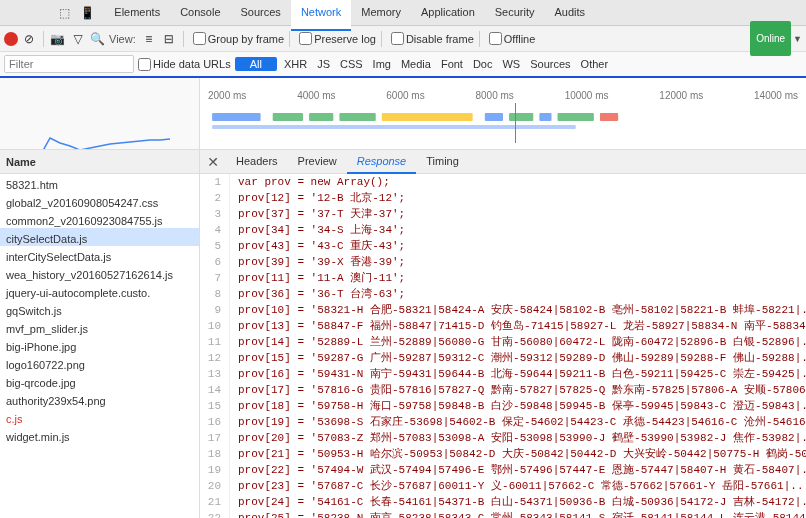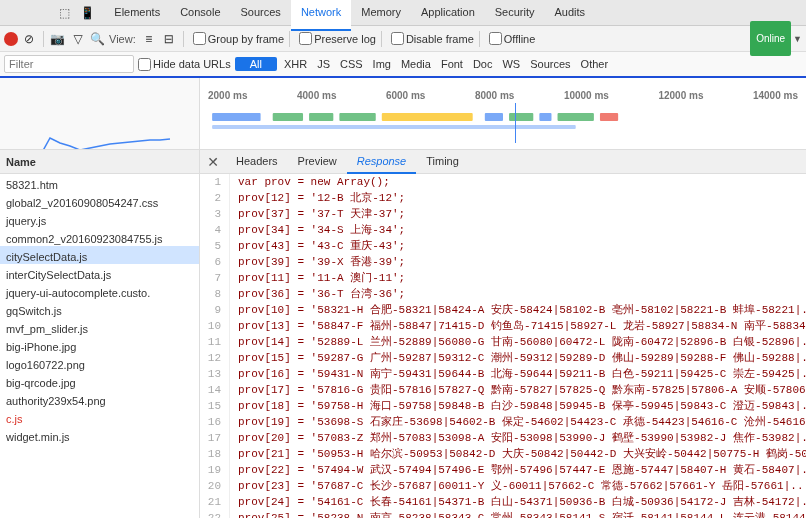"2000 ms" #timeline { font-weight: bold -> none }
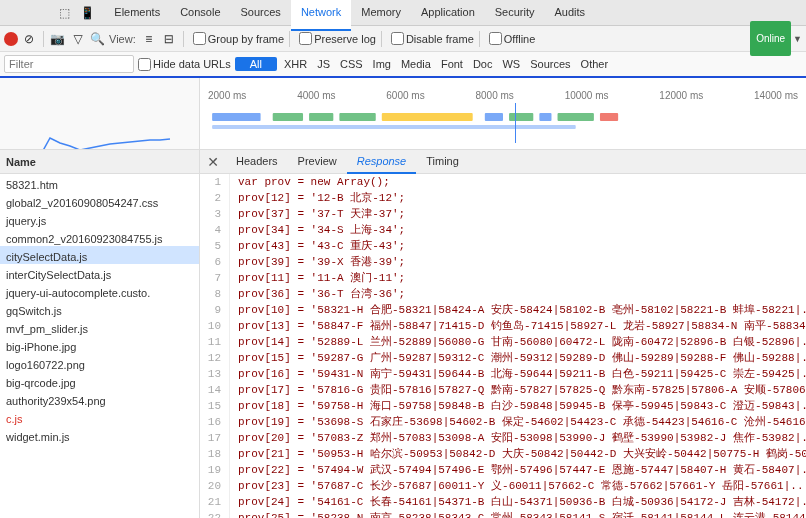"jquery.js" div.file-item { html: <div>jquery.js</div> -> none }
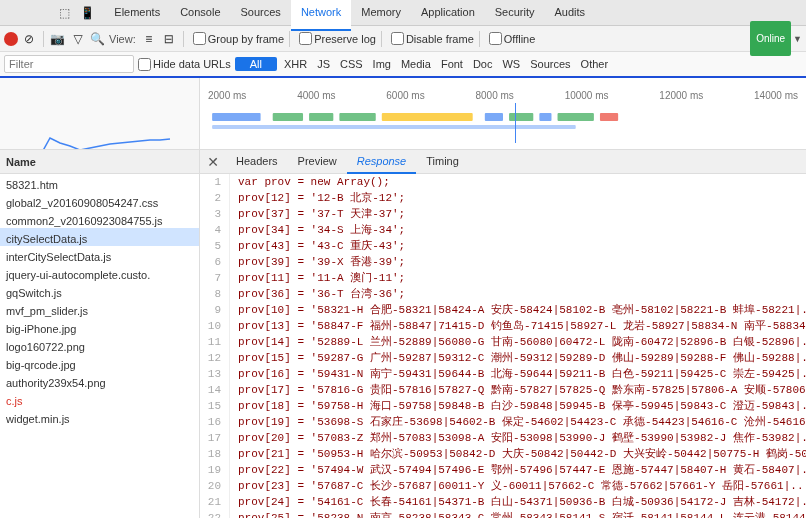"wea_history_v20160527162614.js" div.file-item { html: none -> <div>wea_history_v20160527162614.js</div> }
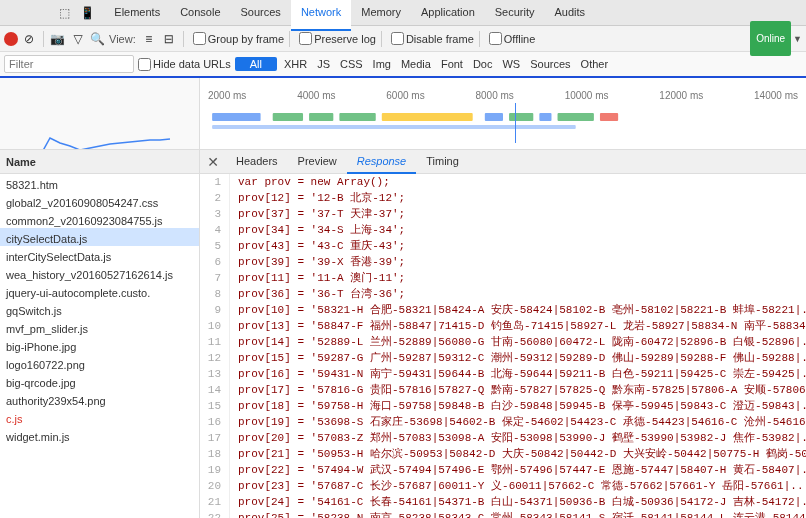"prov[36] = '36-T 台湾-36';" span.code-content { text: -36' -> -63' }
